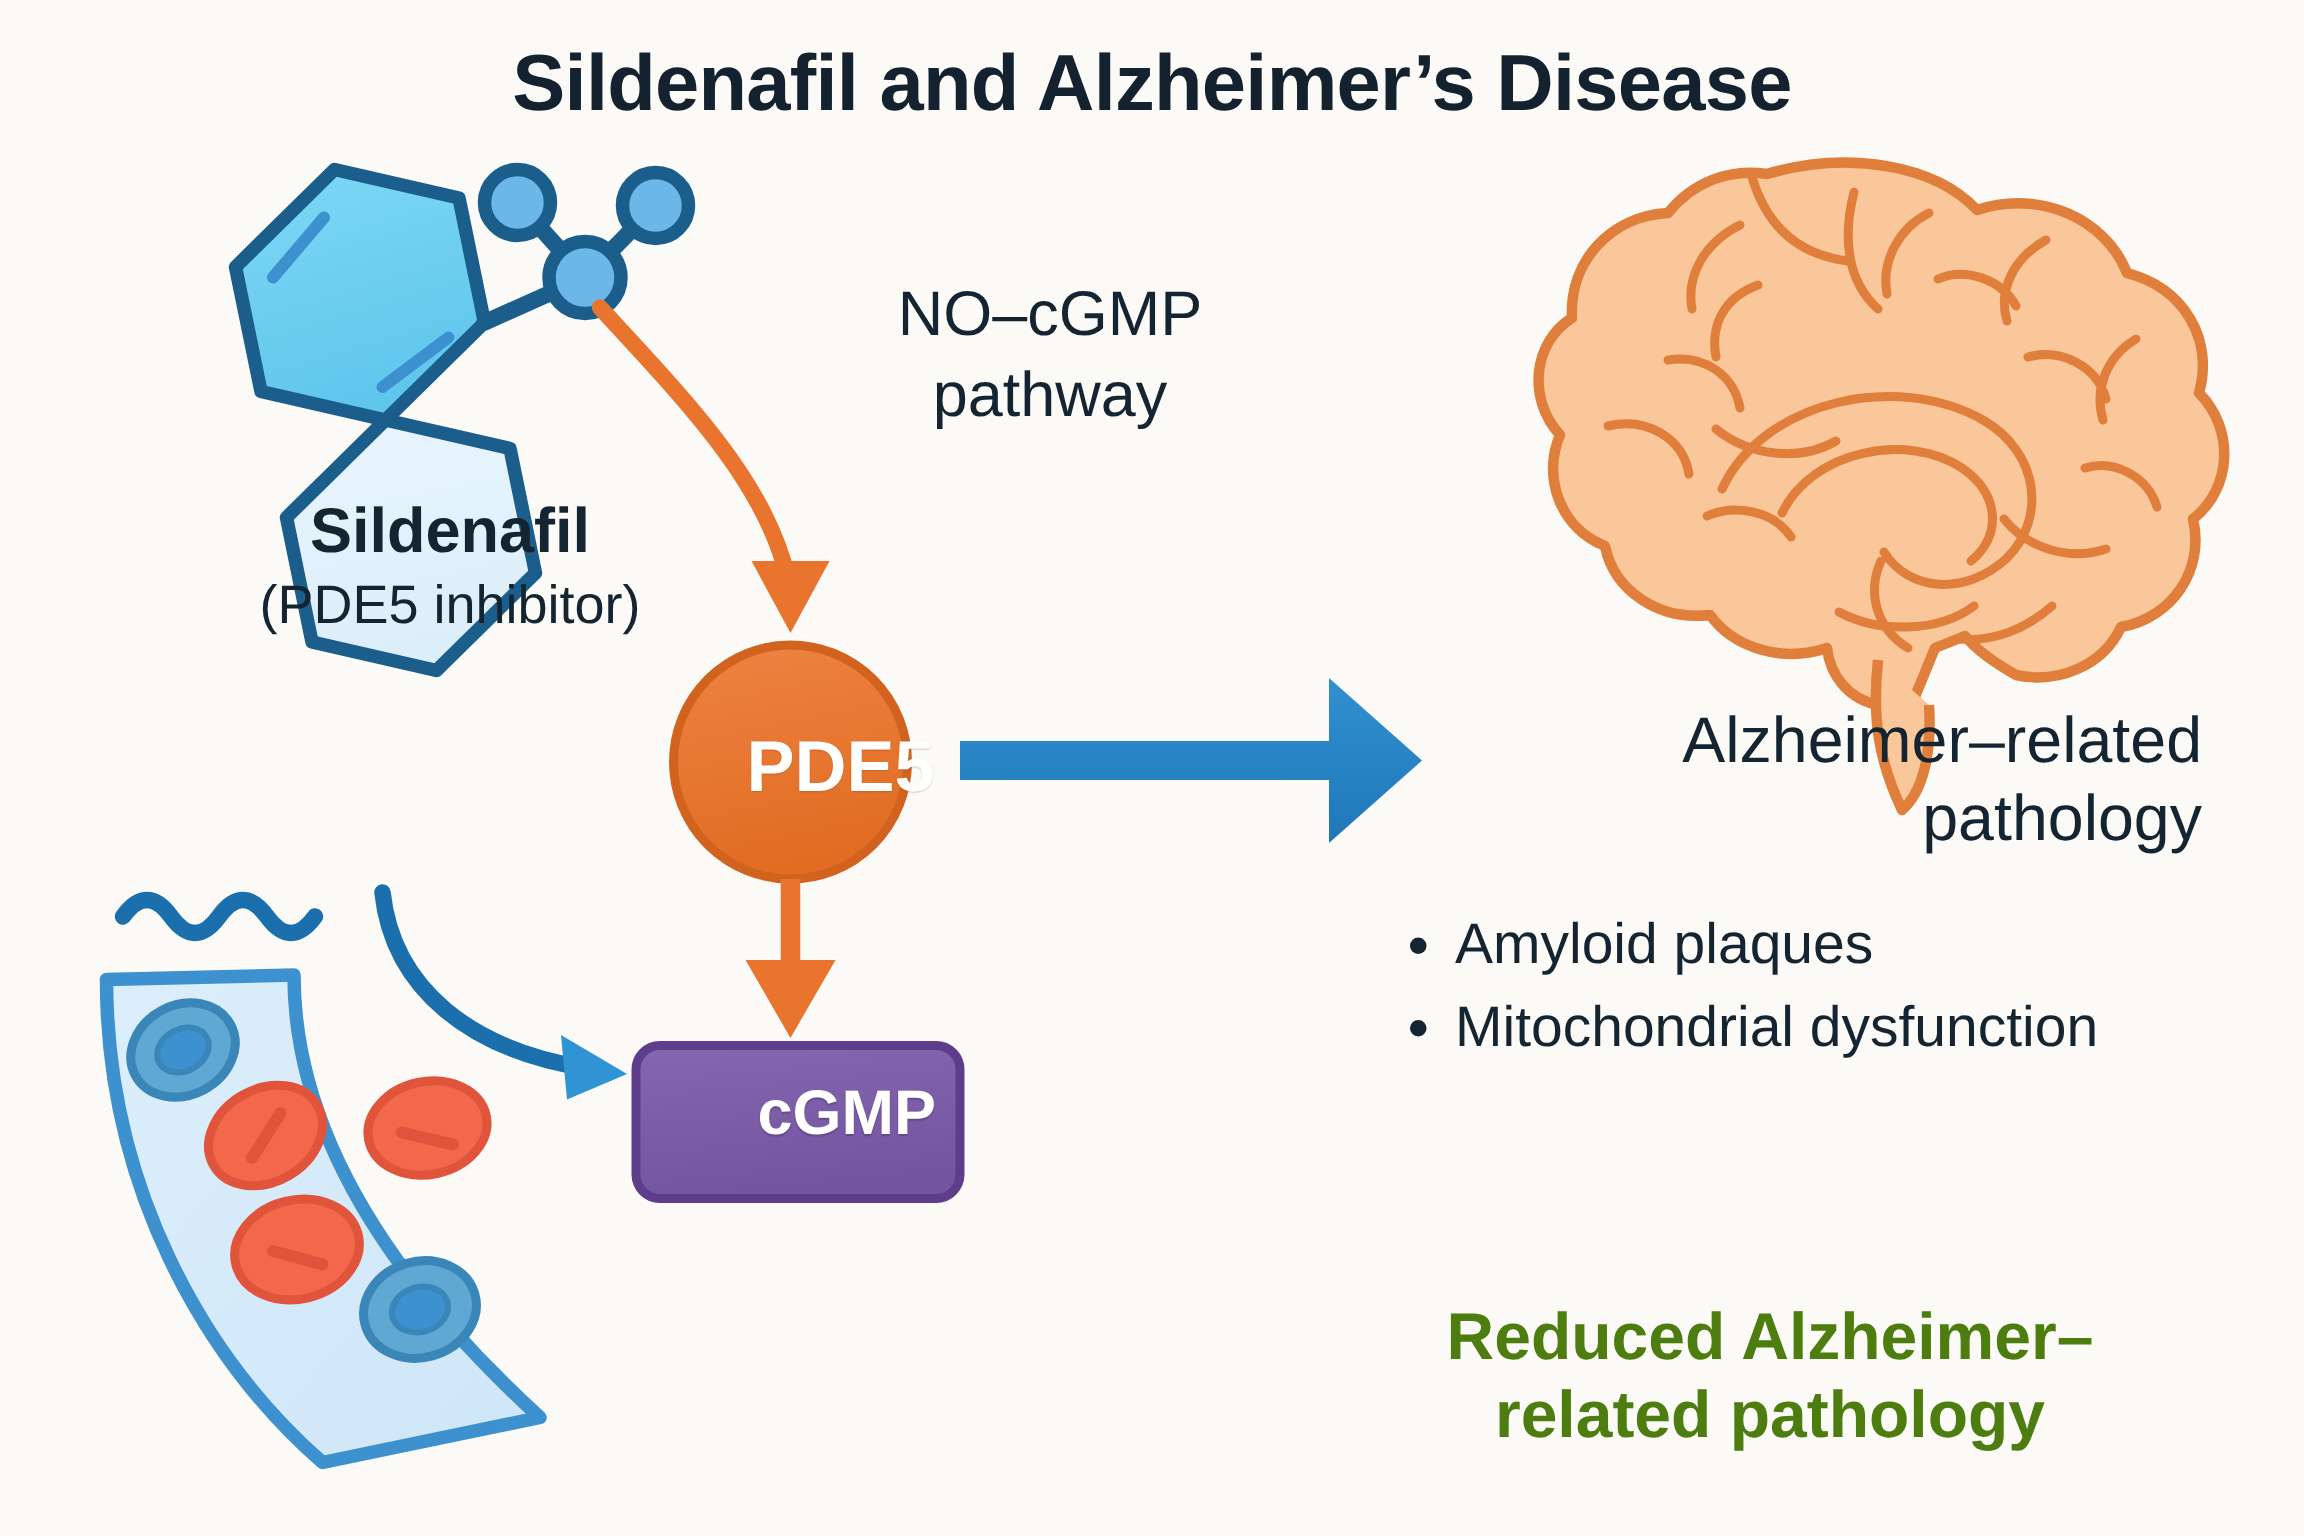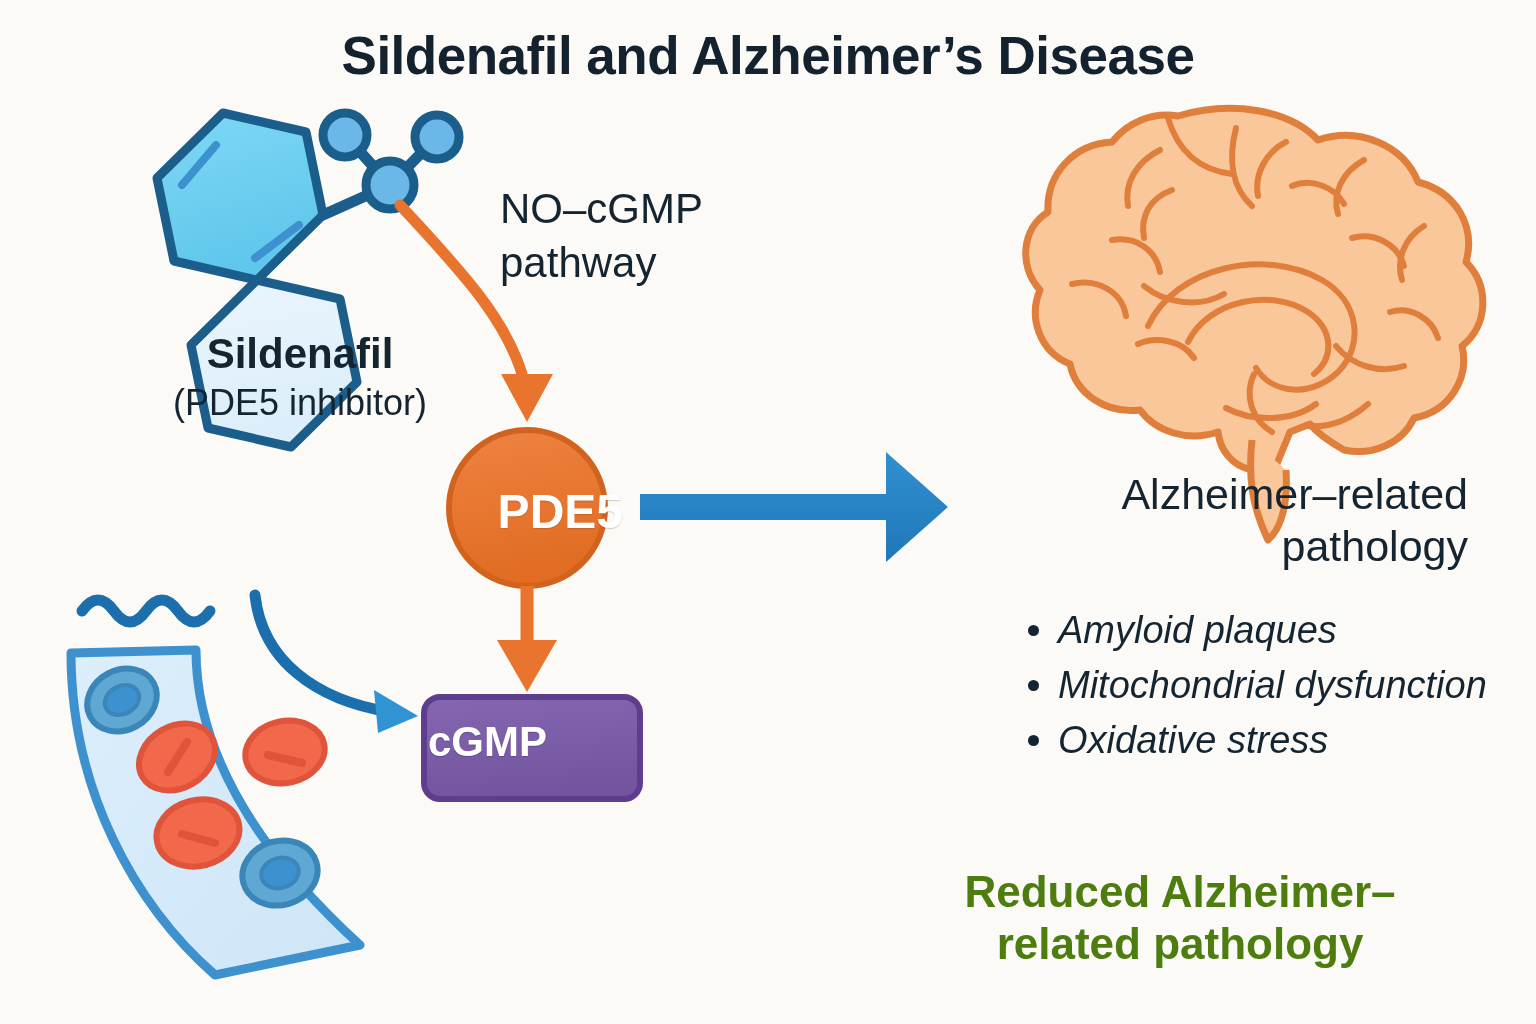"NO–cGMP" #pathway-label { text-align: left -> center }
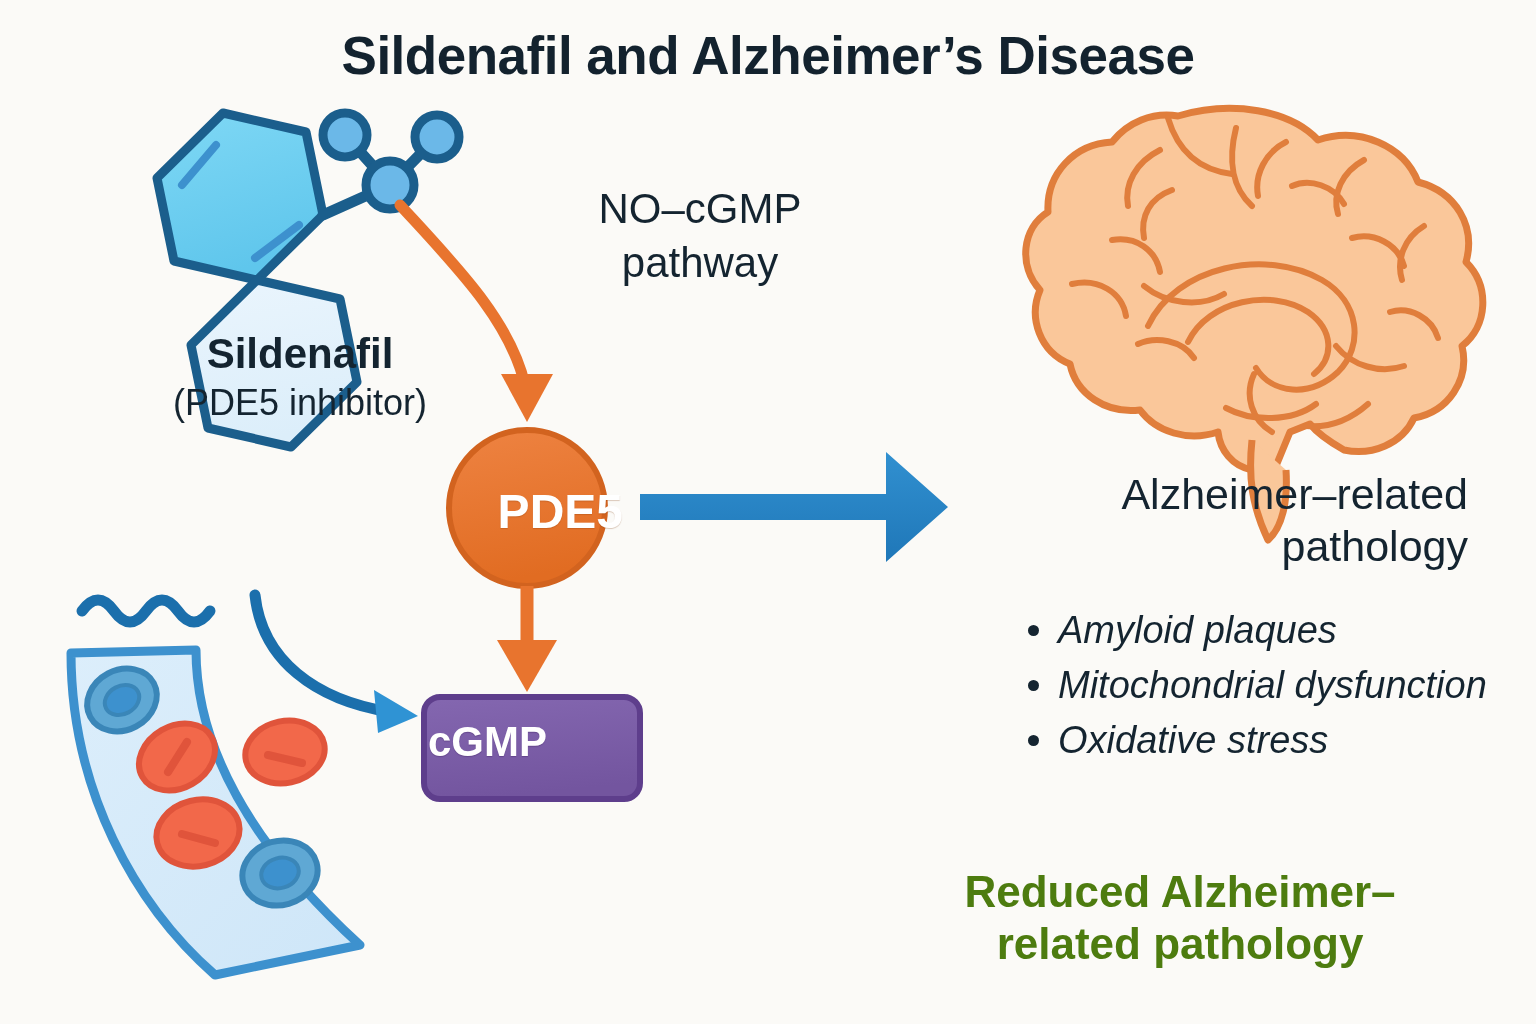"Amyloid plaques" #bullet-list { font-style: italic -> none; left: 1020px -> 932px }
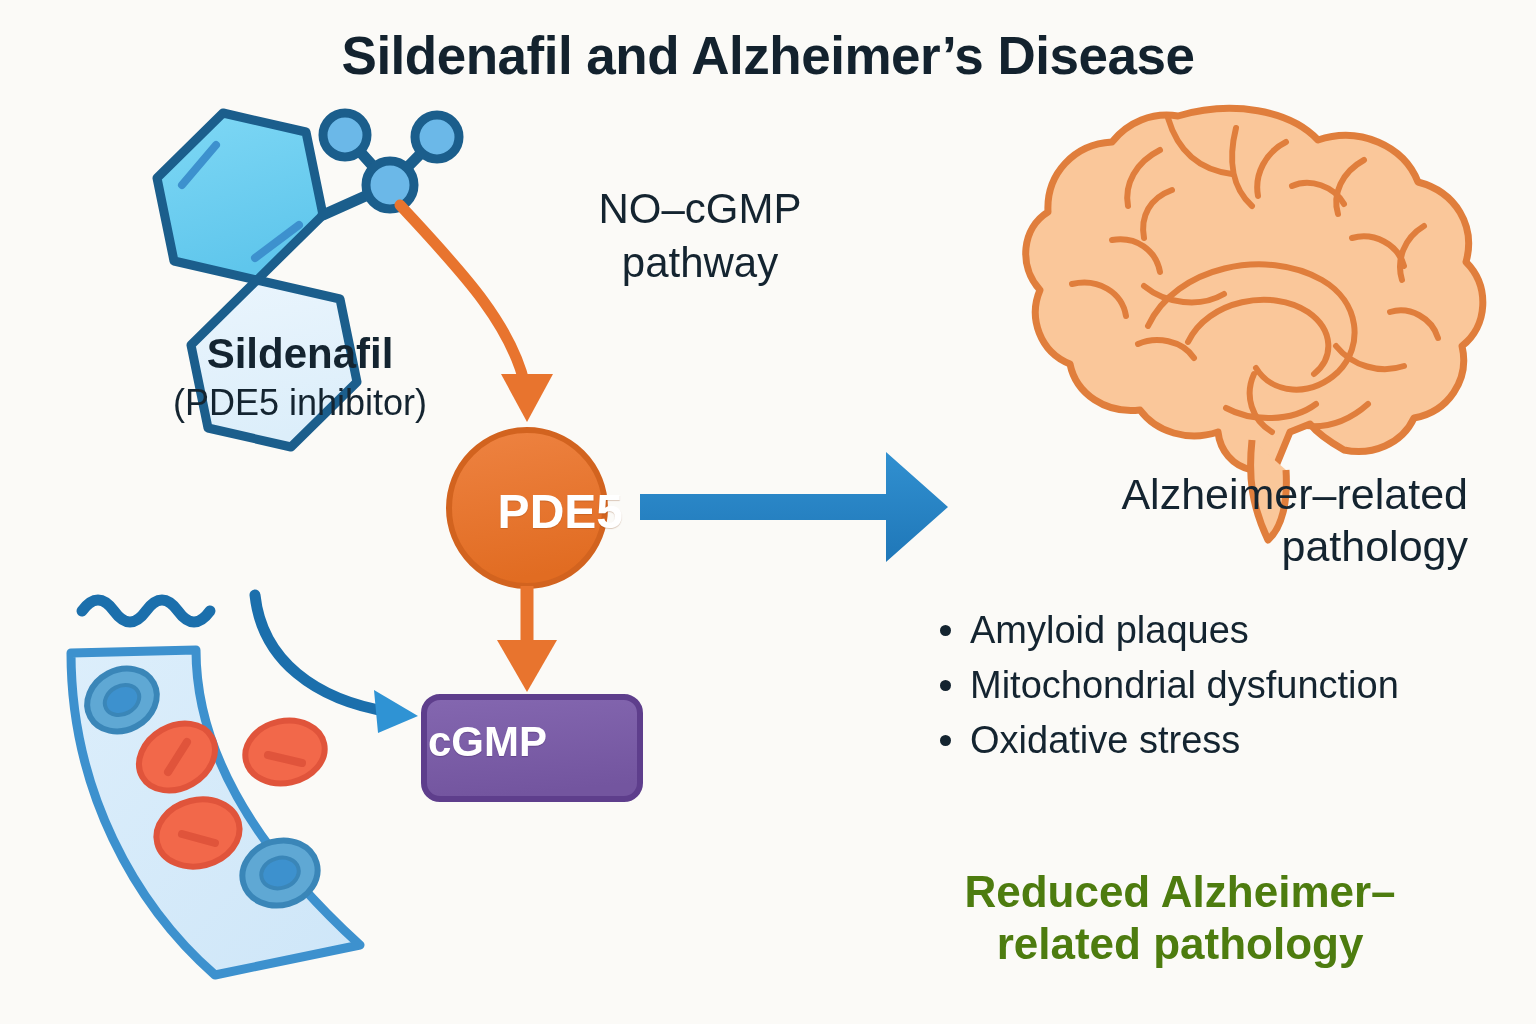"cGMP" #cgmp-label { text-align: left -> right }
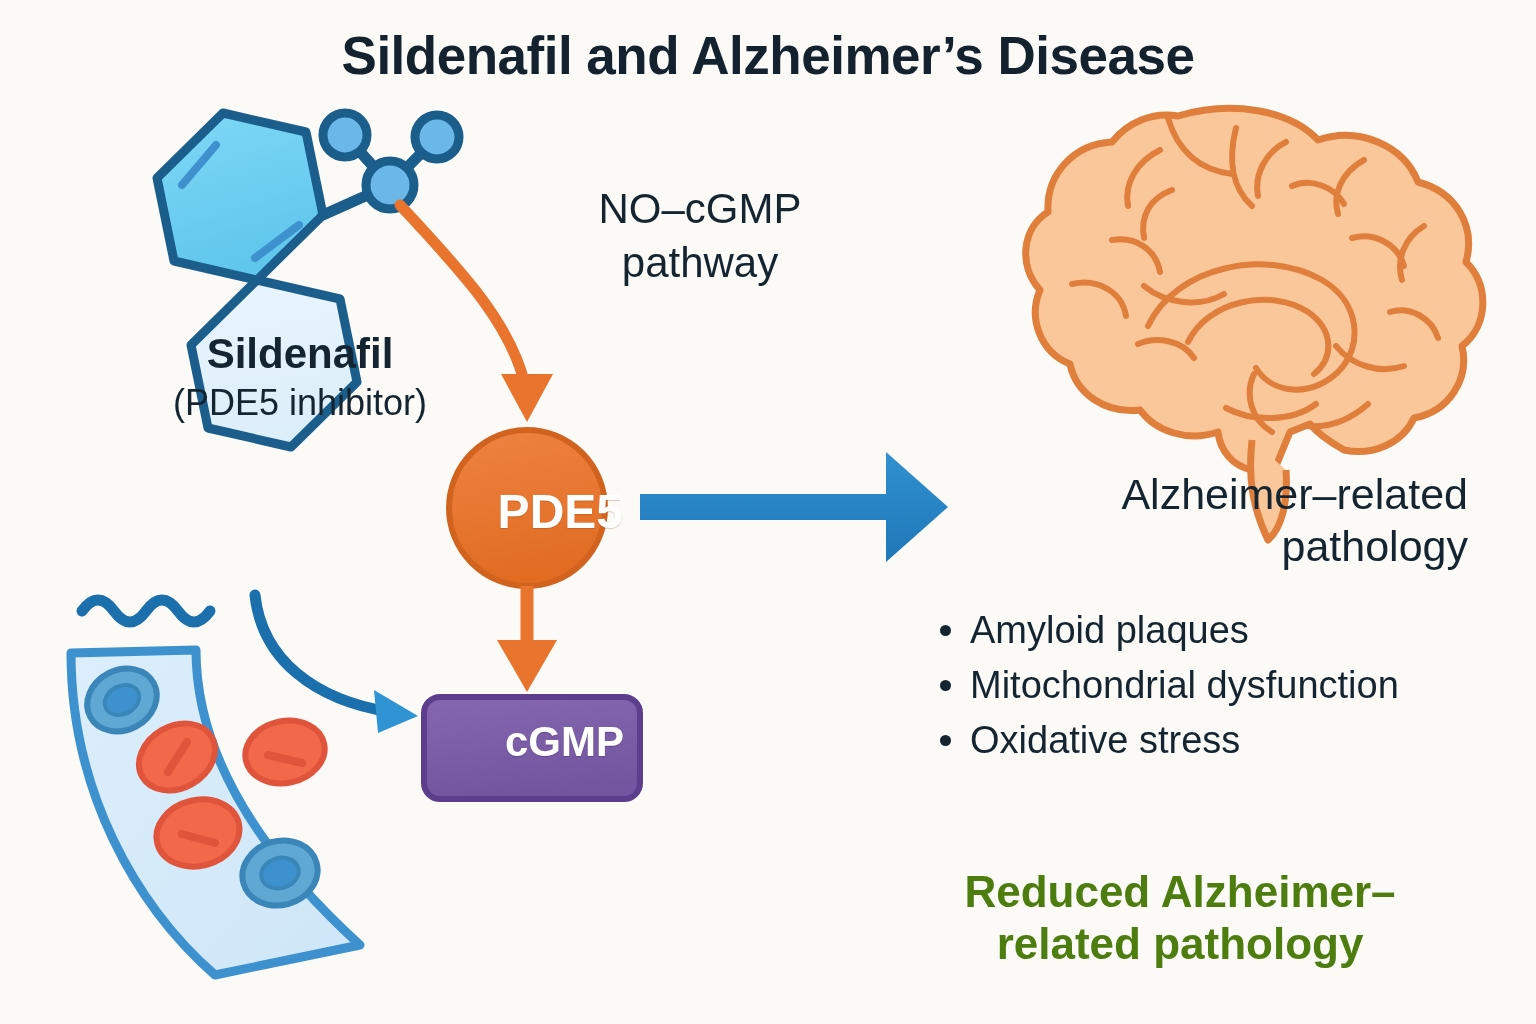"Oxidative stress" li { html: <li>Oxidative stress</li> -> none }
